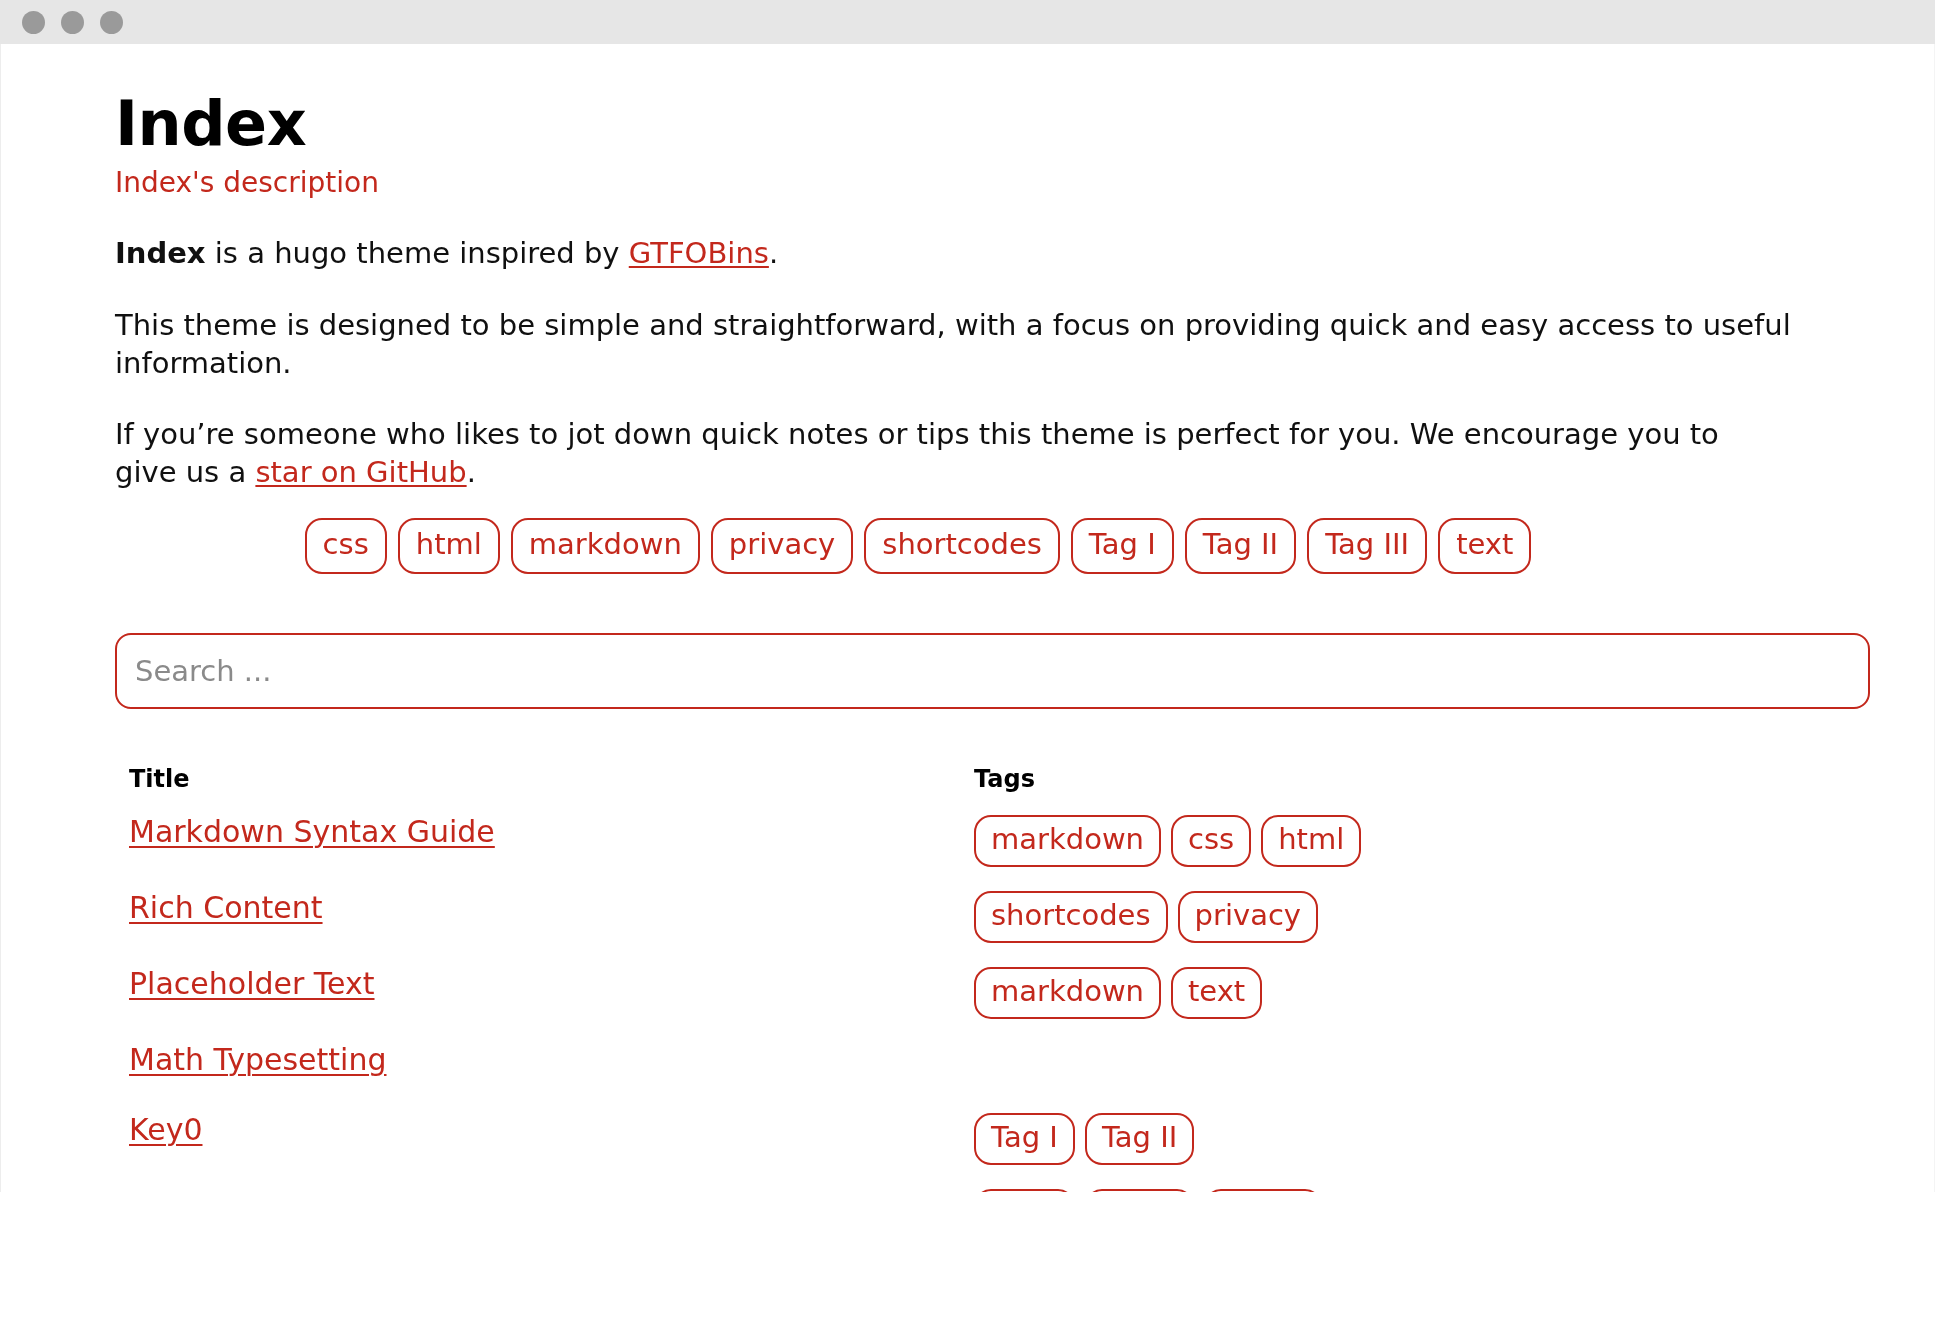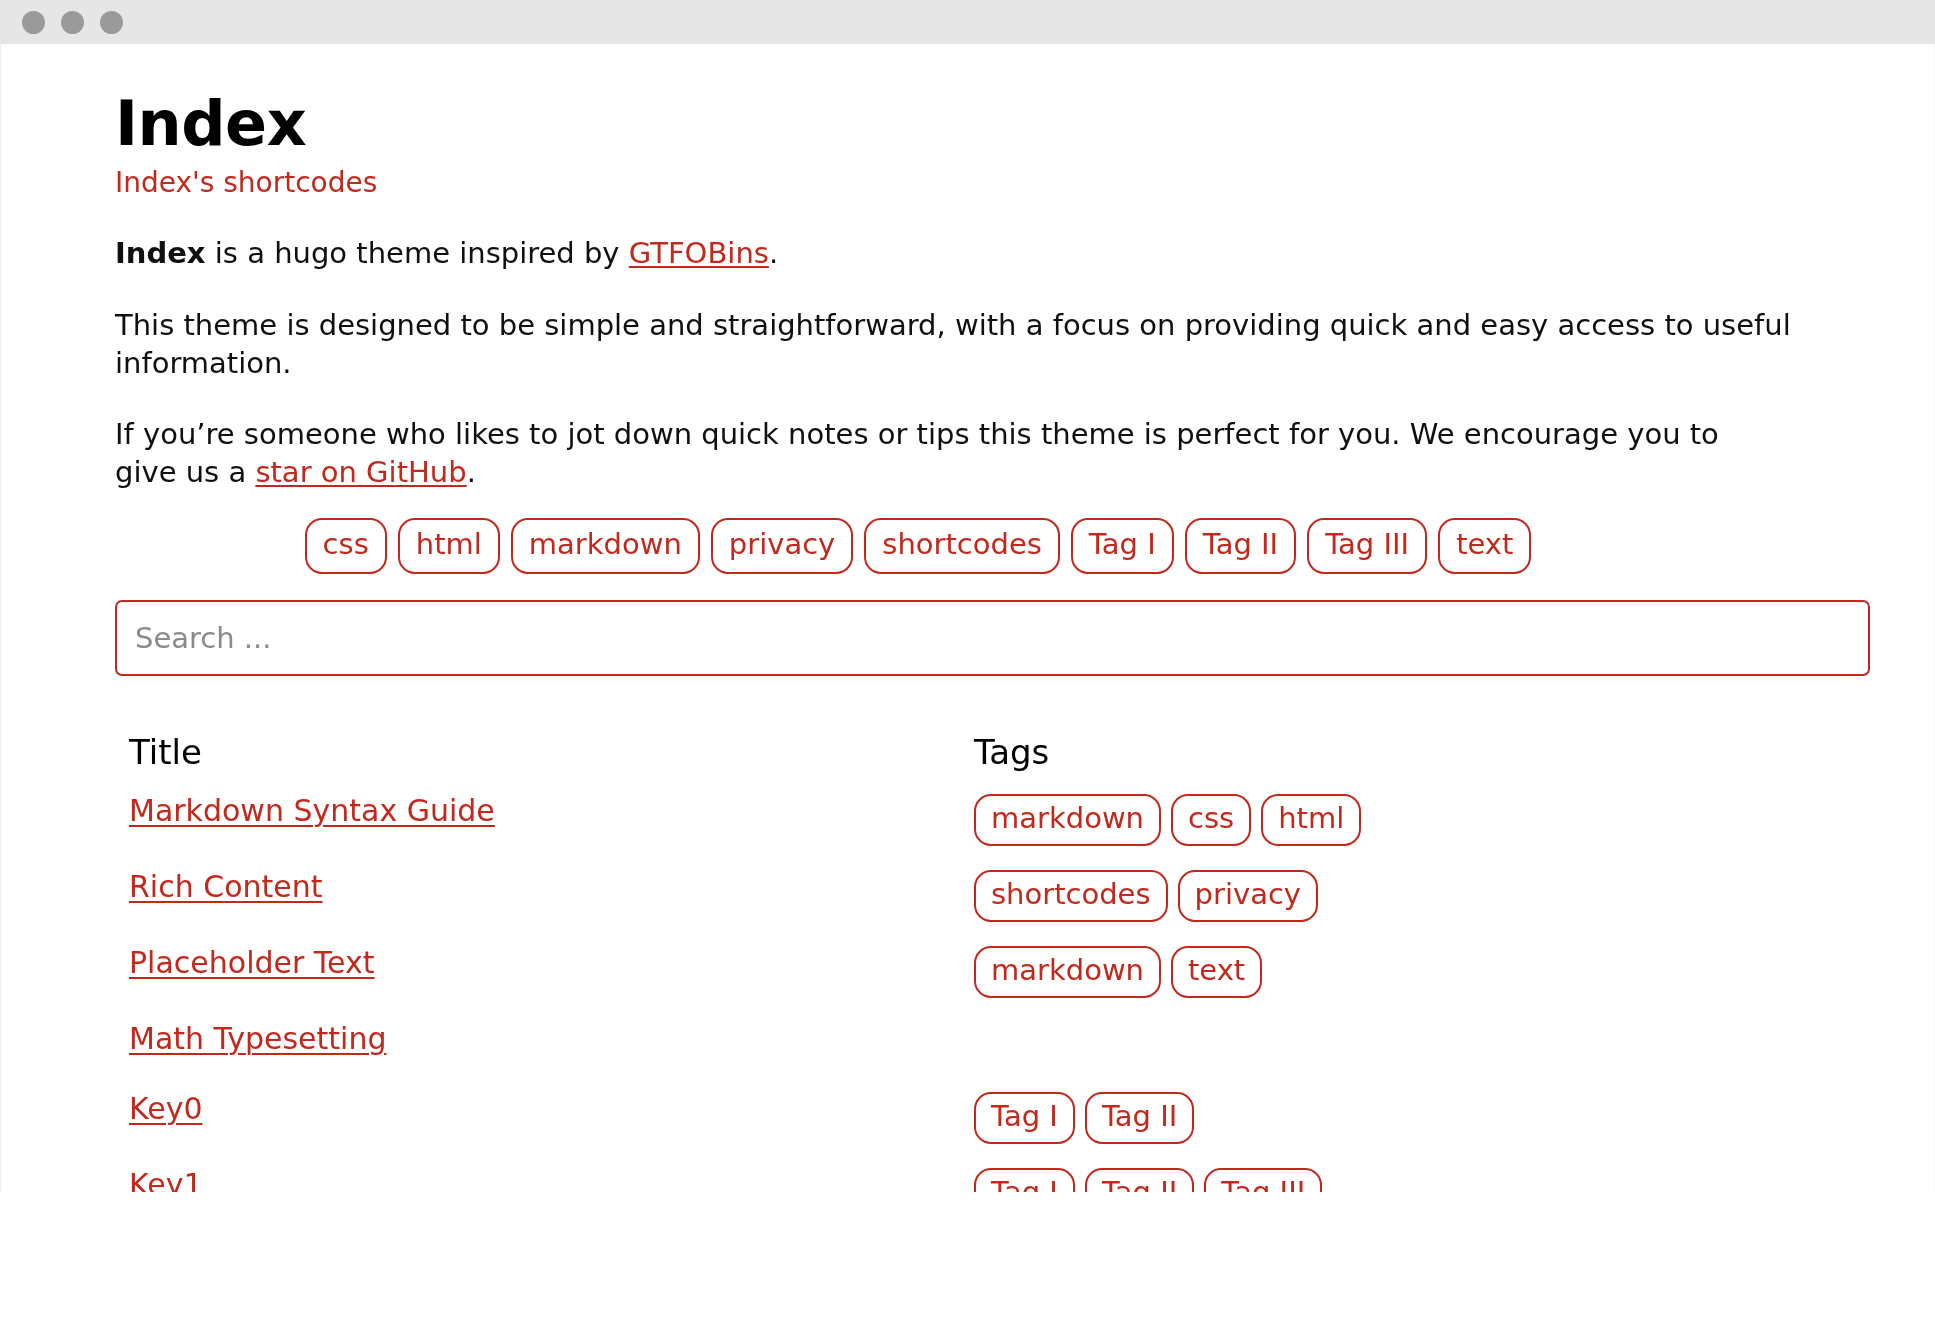"Index's shortcodes" div.page-description { text: shortcodes -> description }
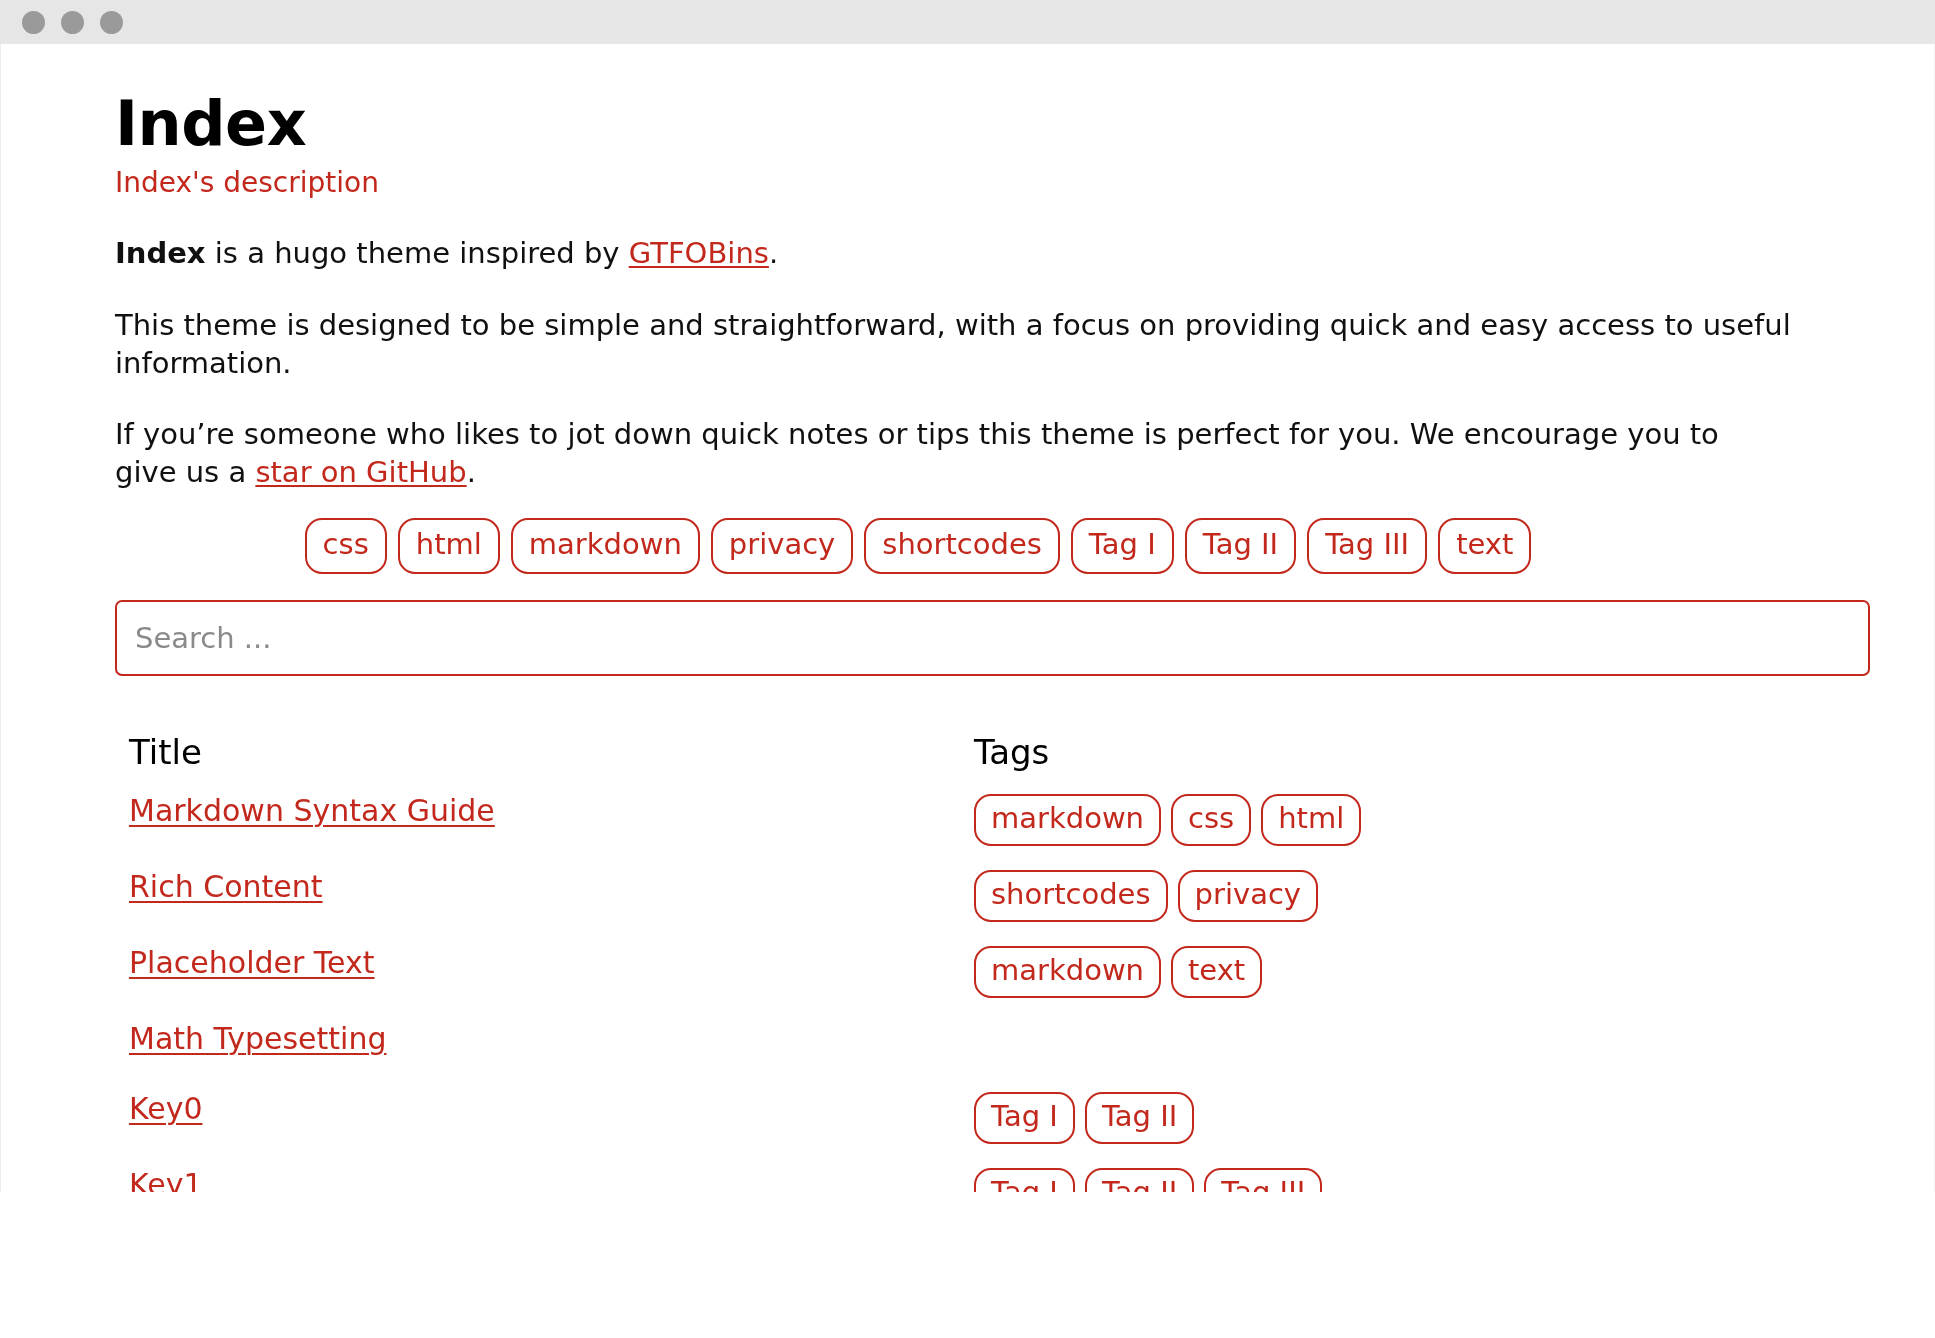"Search ..." .search-input { border-radius: 7px -> 16px; margin-top: none -> 33px }
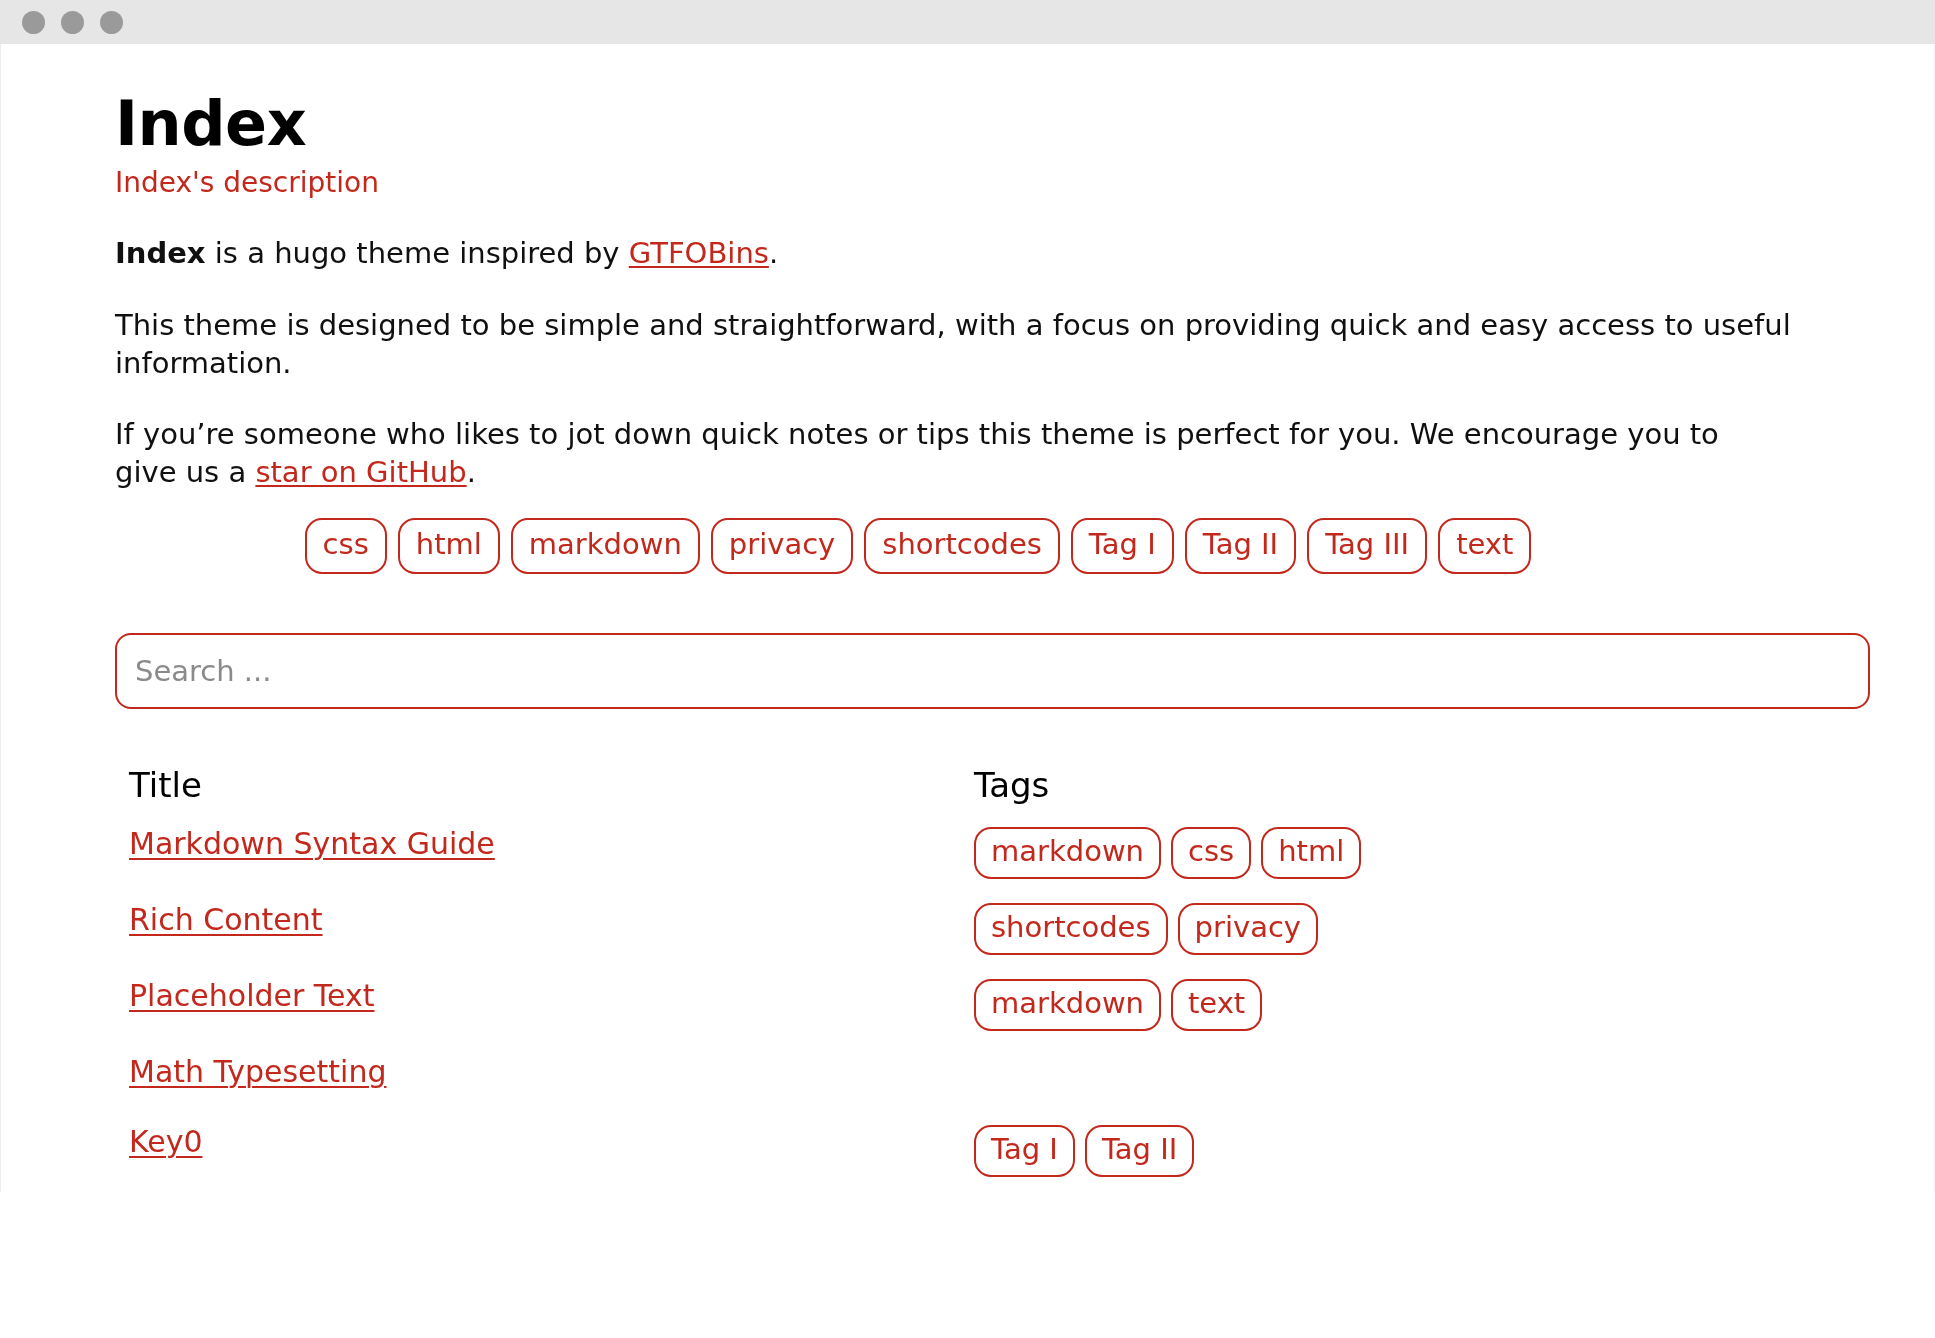"Title" .listing th { font-size: 34px -> 24px; font-weight: normal -> bold }
